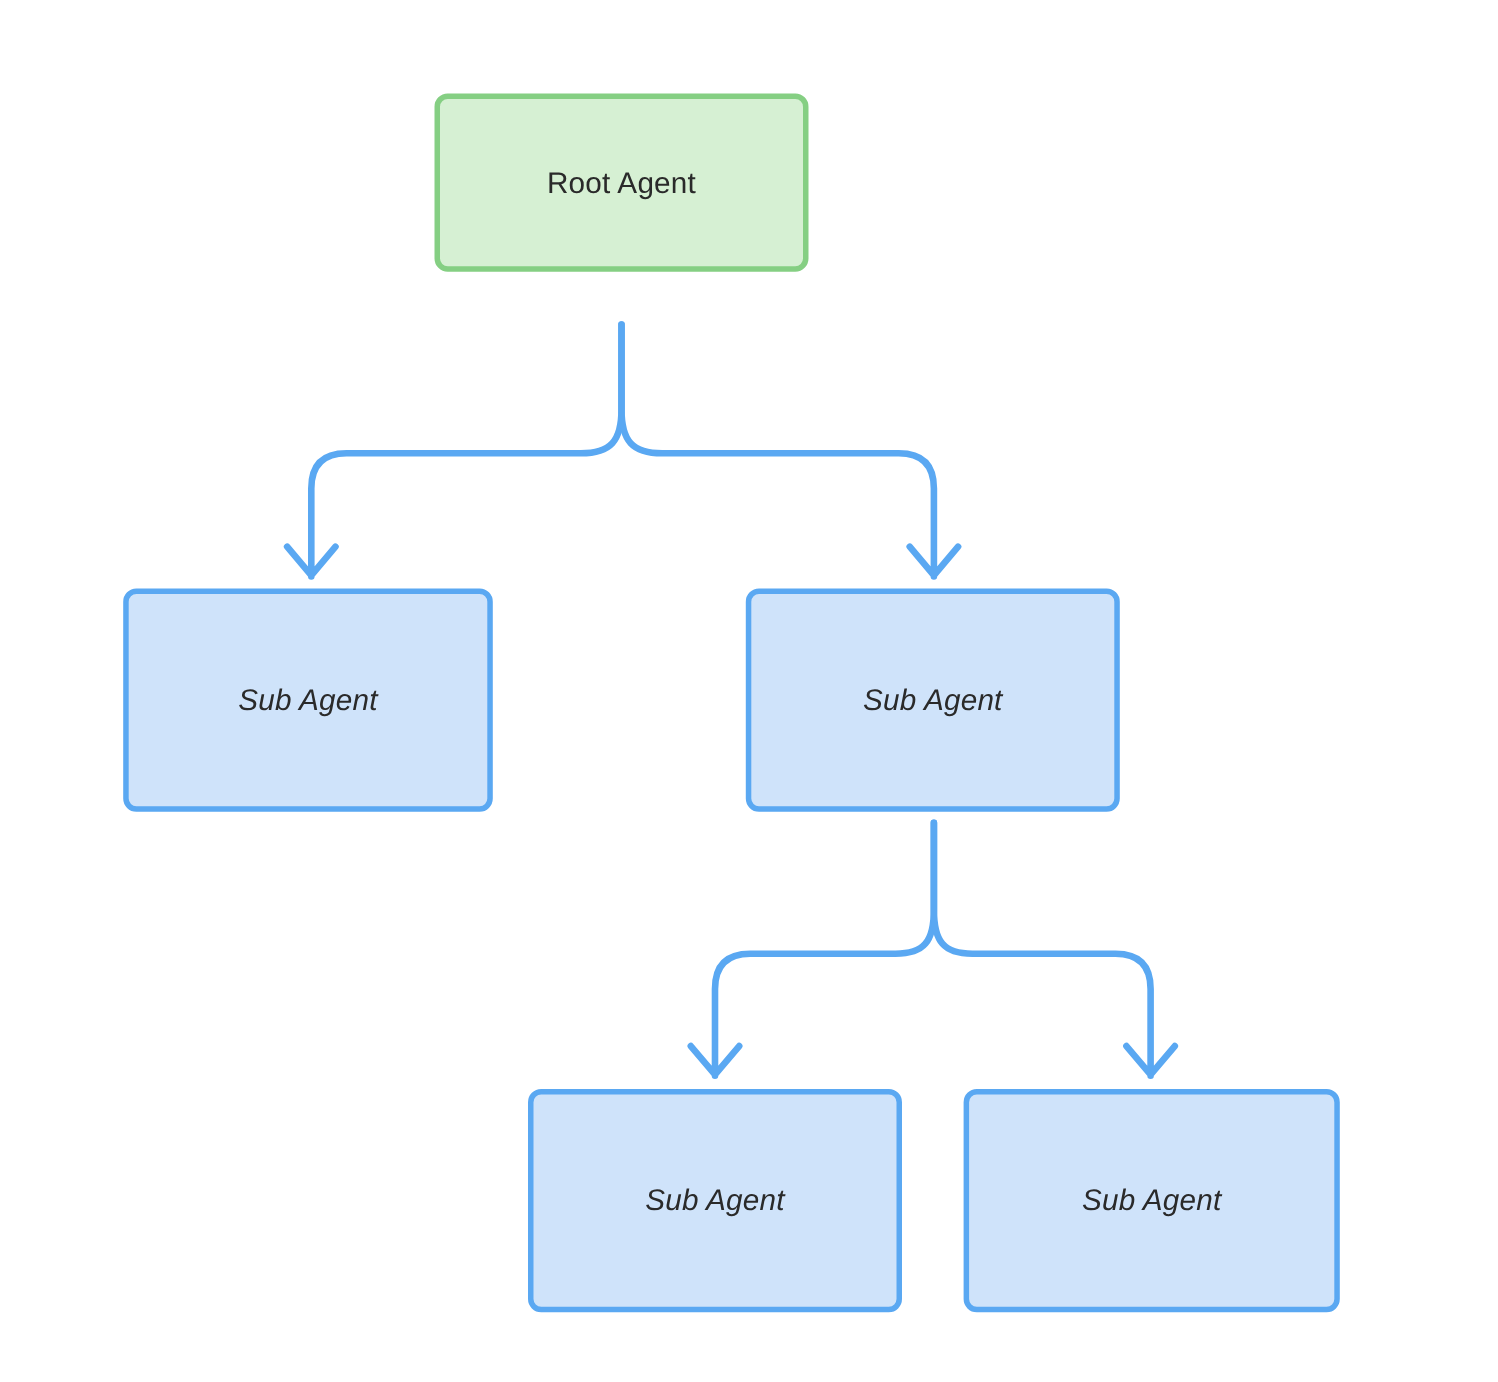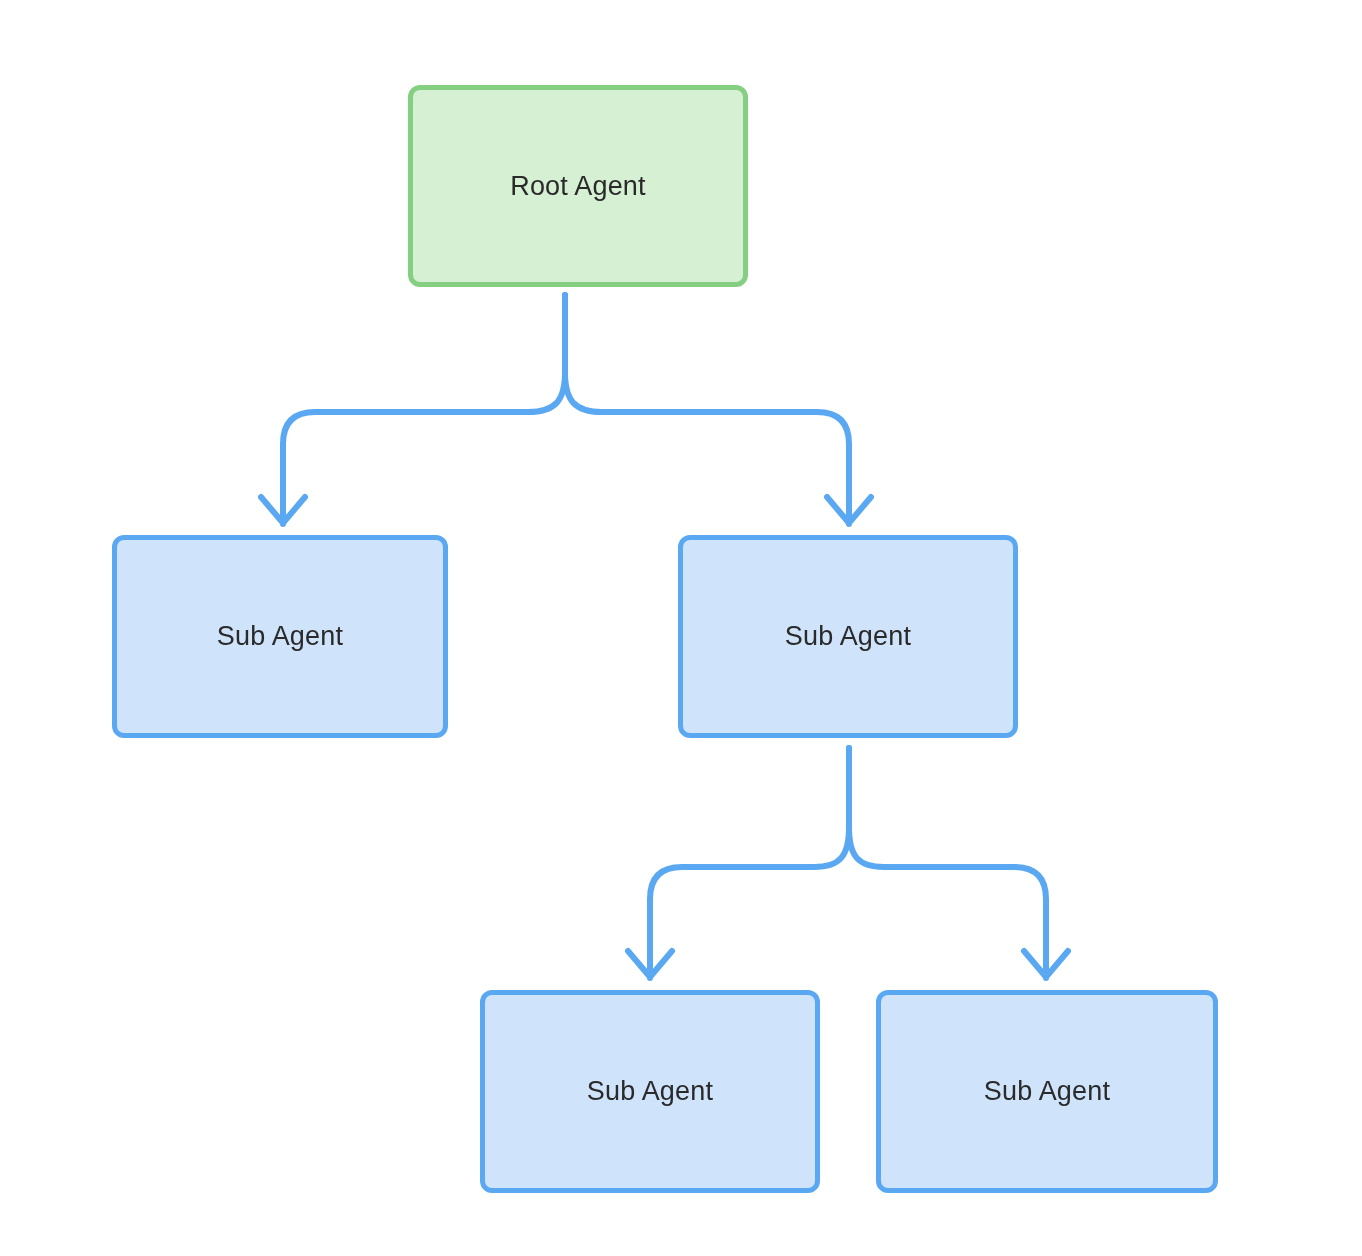"Root Agent" .node-root { height: 202px -> 162px; left: 408px -> 395px }
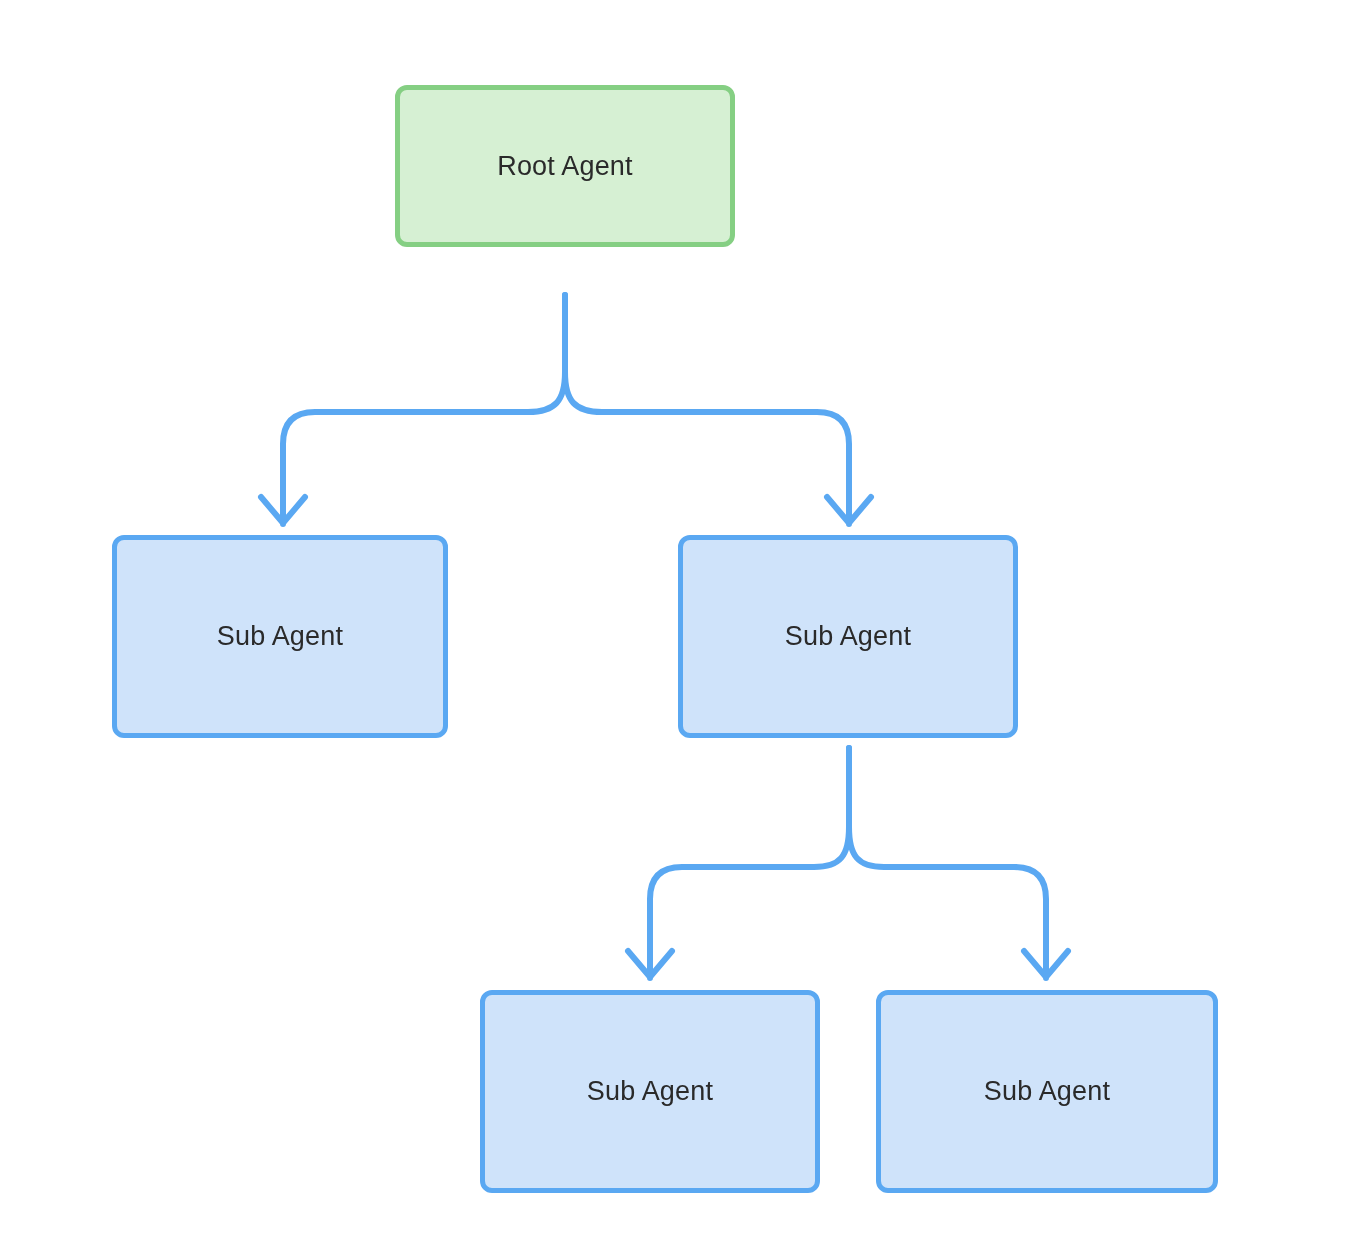"Sub Agent" .node.sub { font-style: none -> italic }
